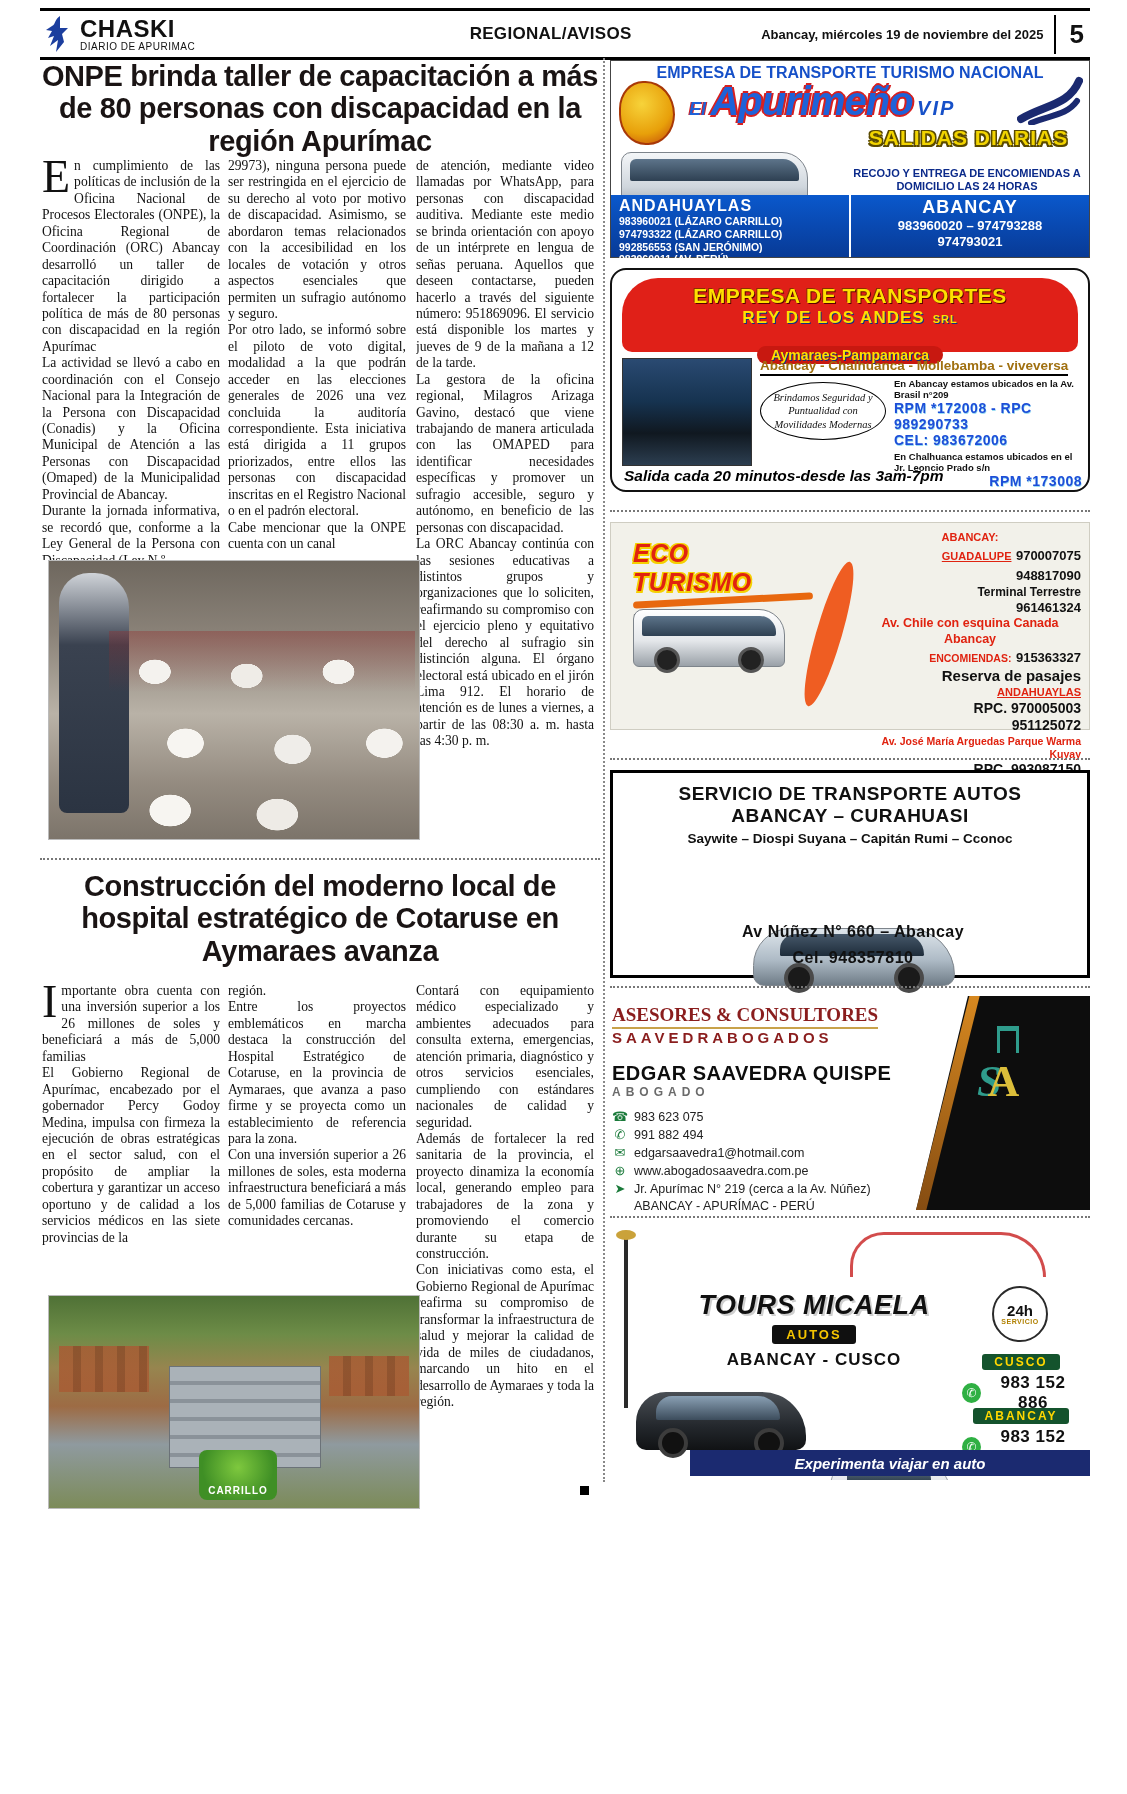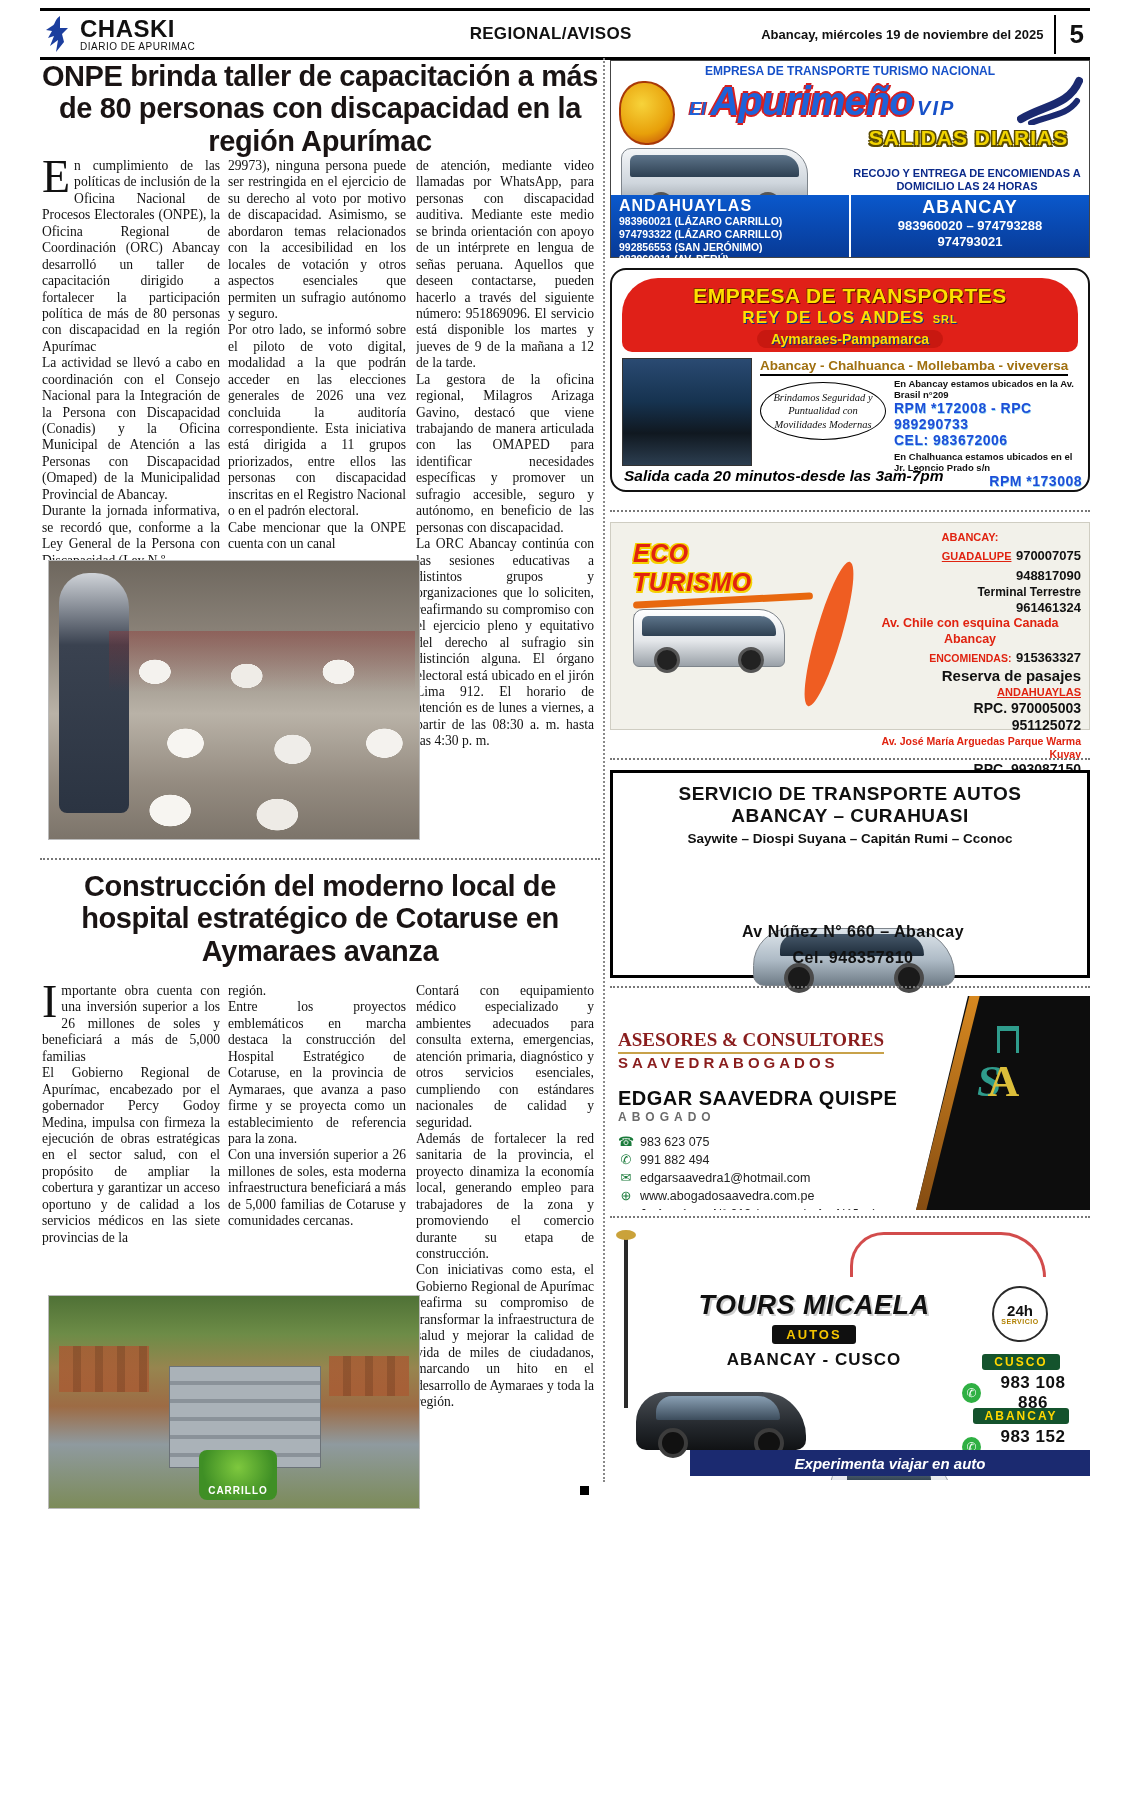"EMPRESA DE TRANSPORTE TURISMO NACIONAL" .apu-tag { font-size: 12px -> 16px }
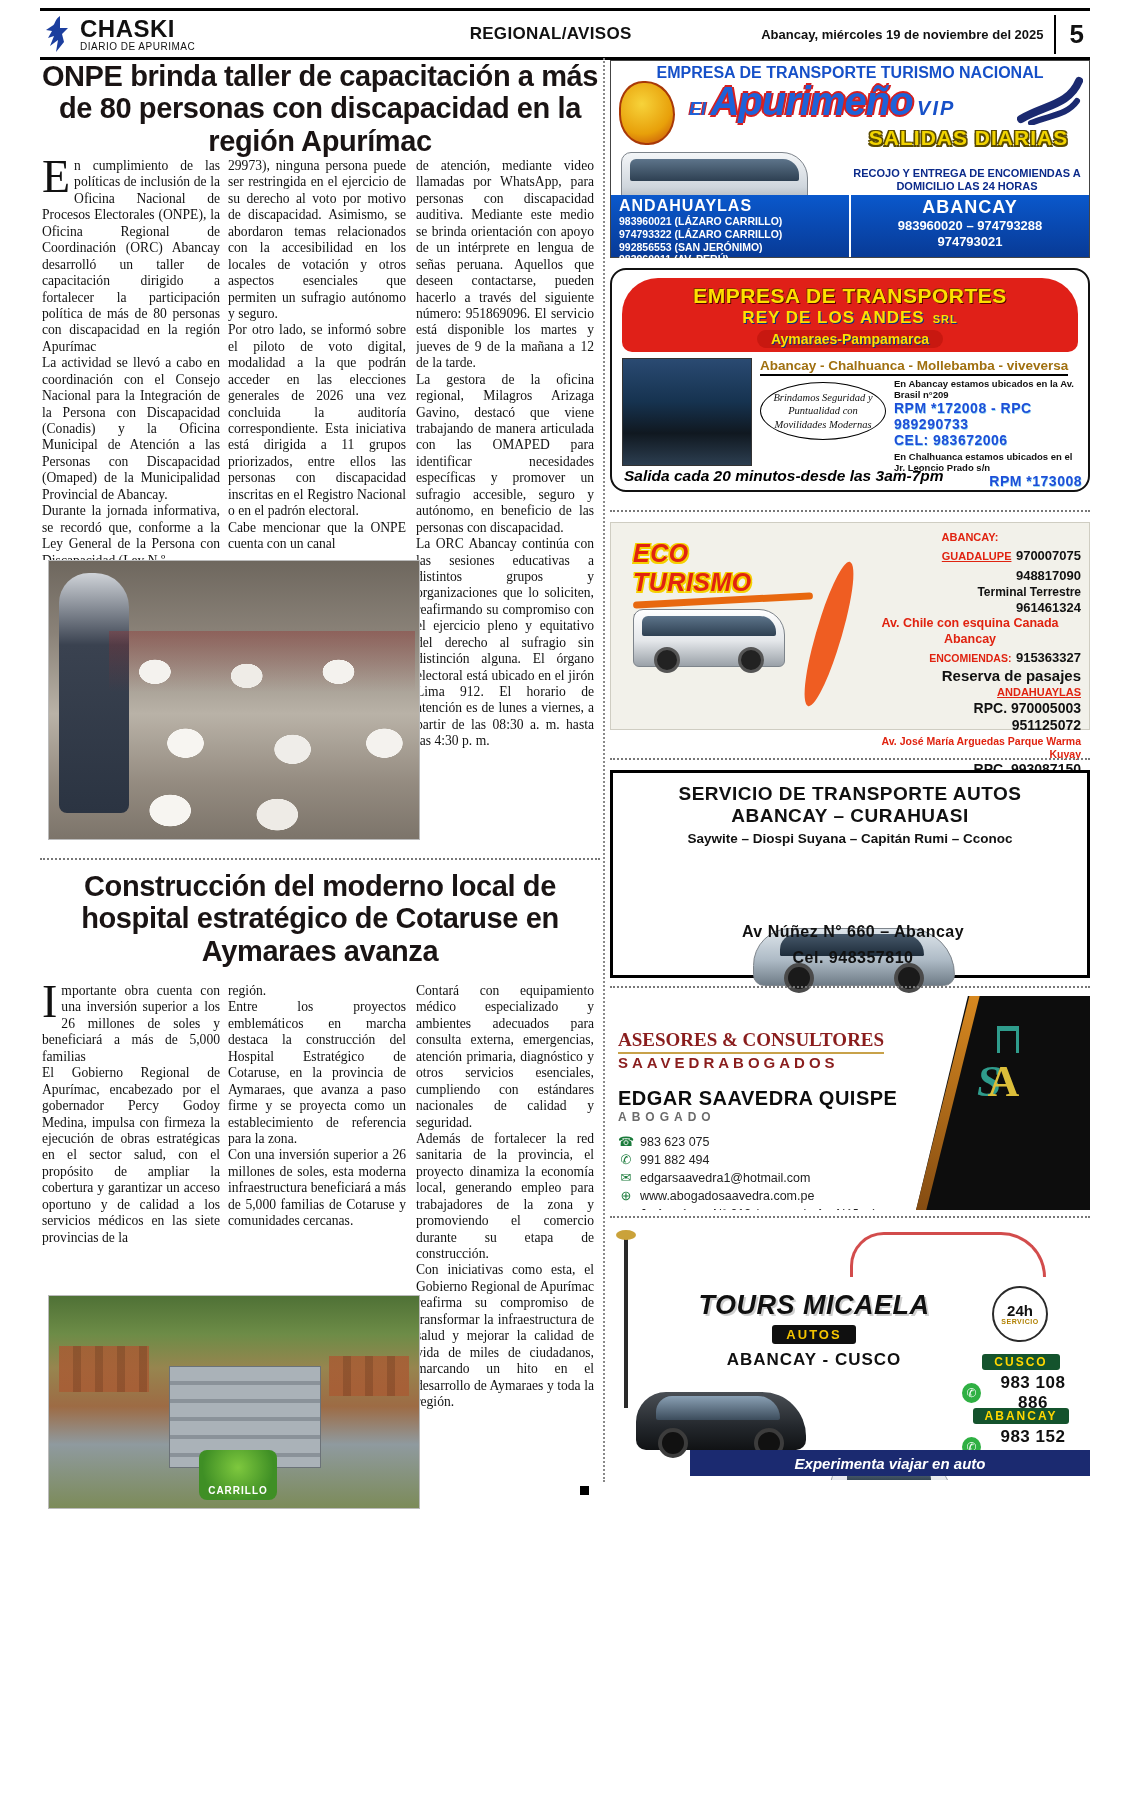"Aymaraes-Pampamarca" .rey-pill { margin-top: 2px -> 18px }
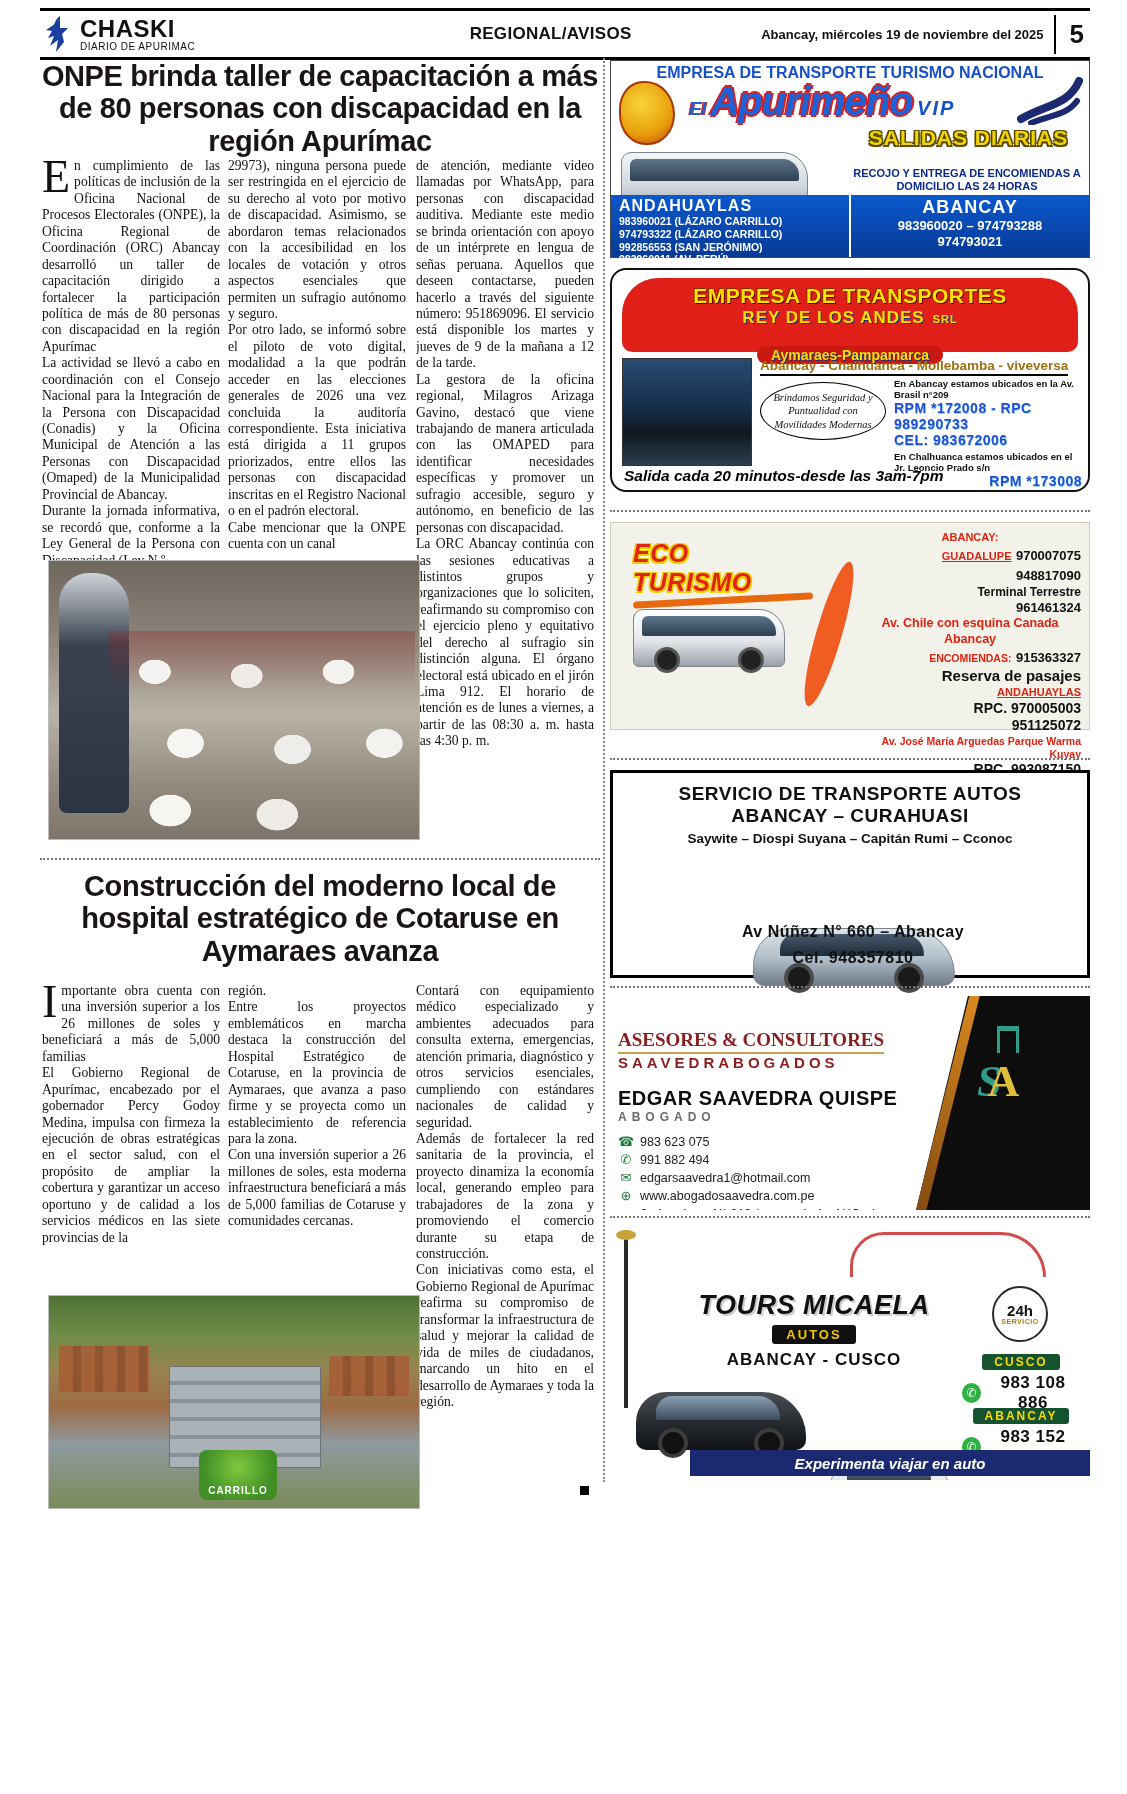"ASESORES & CONSULTORES" div.abs { left: 8px -> 2px; margin-top: 25px -> none }
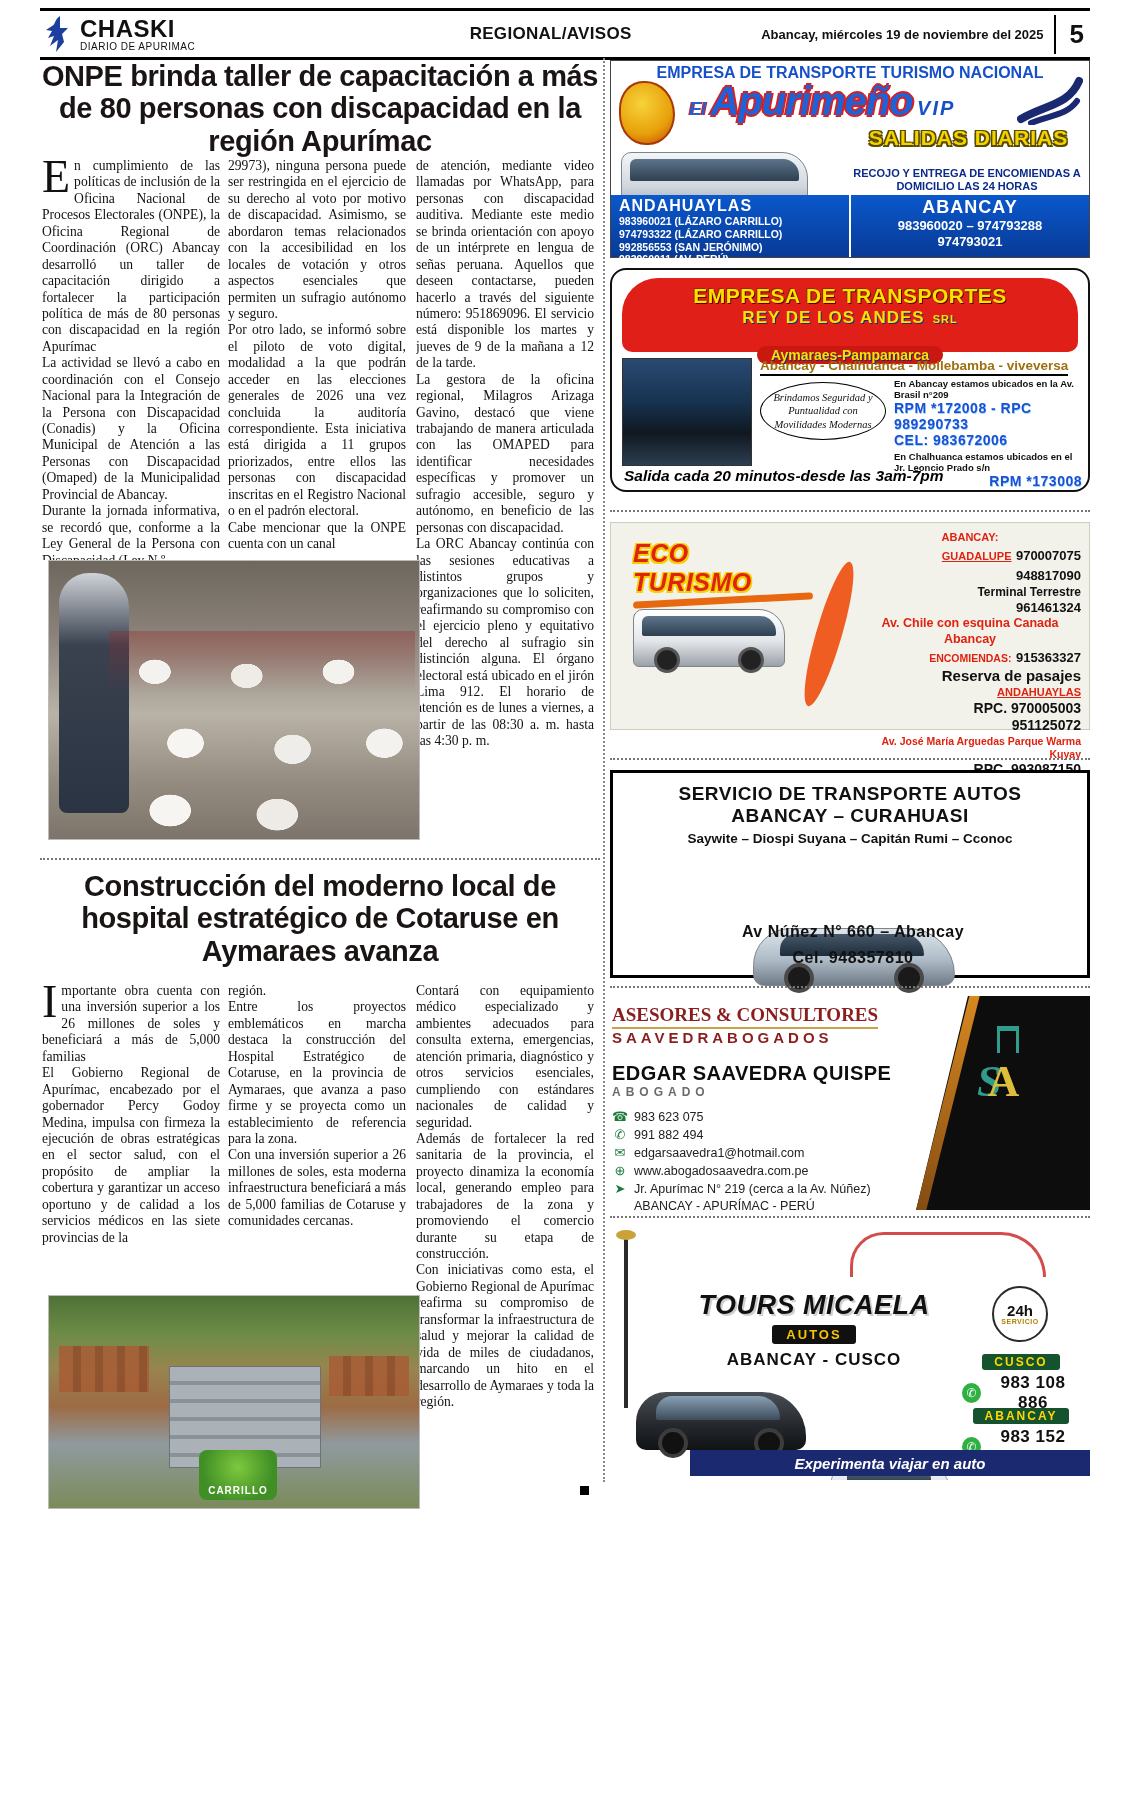"983 108 886" span.tours-num { text: 983 108 886 -> 983 152 886 }
